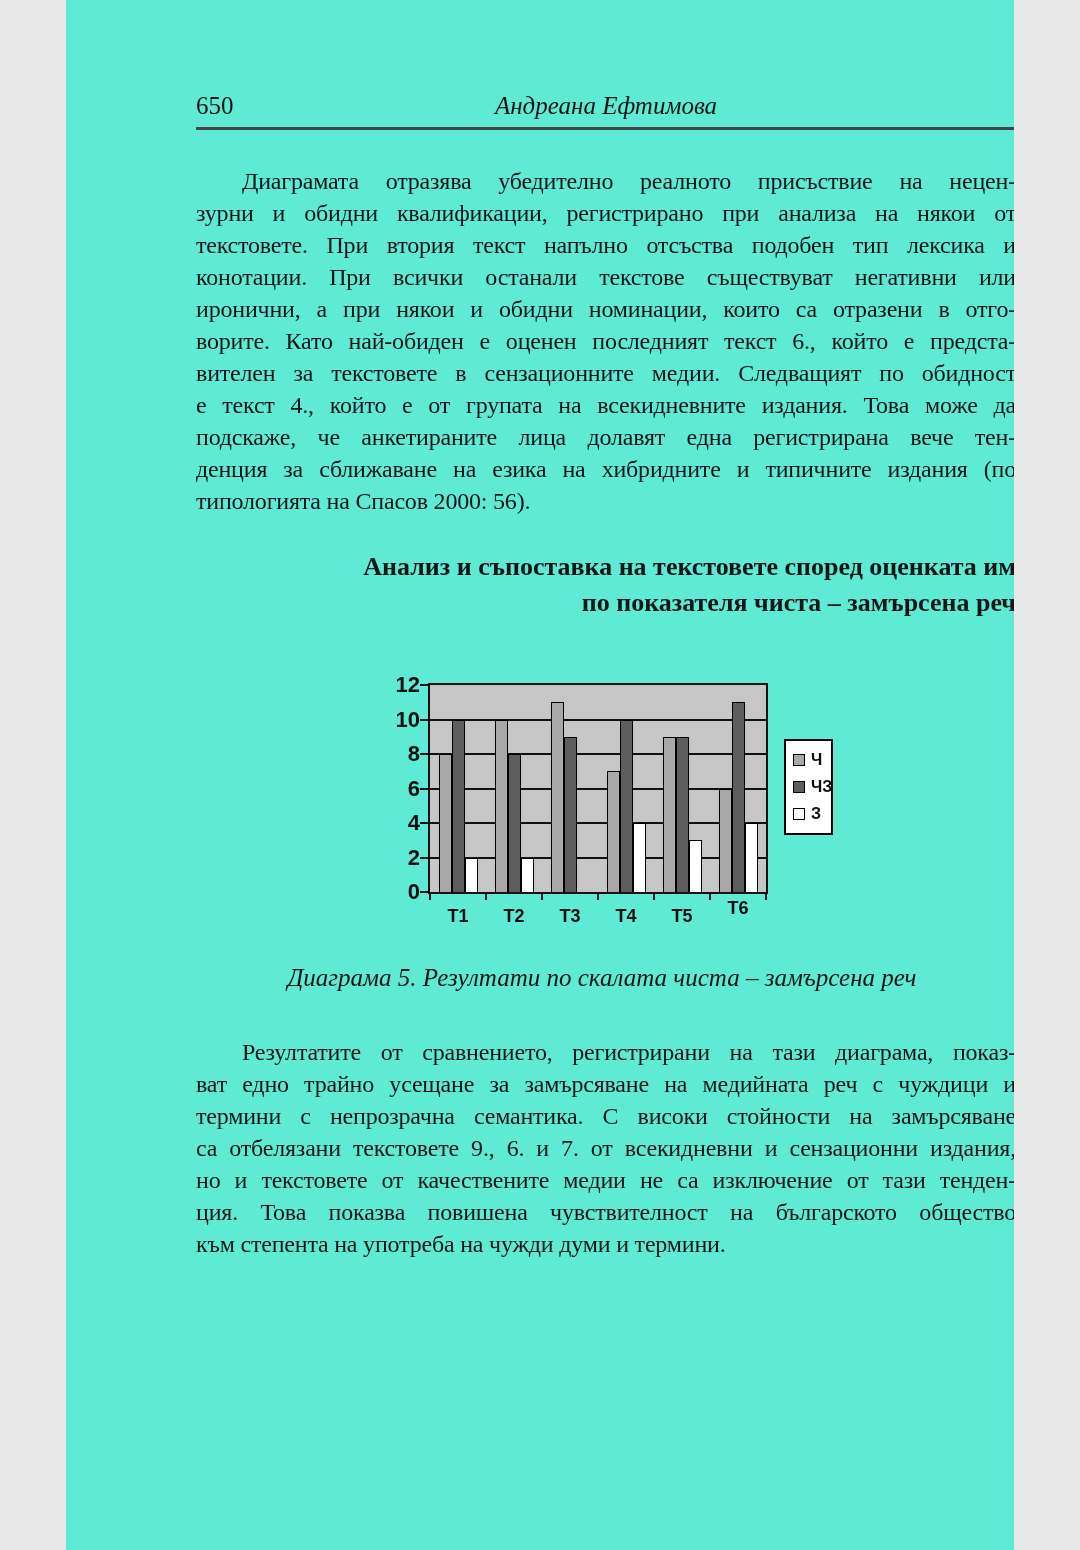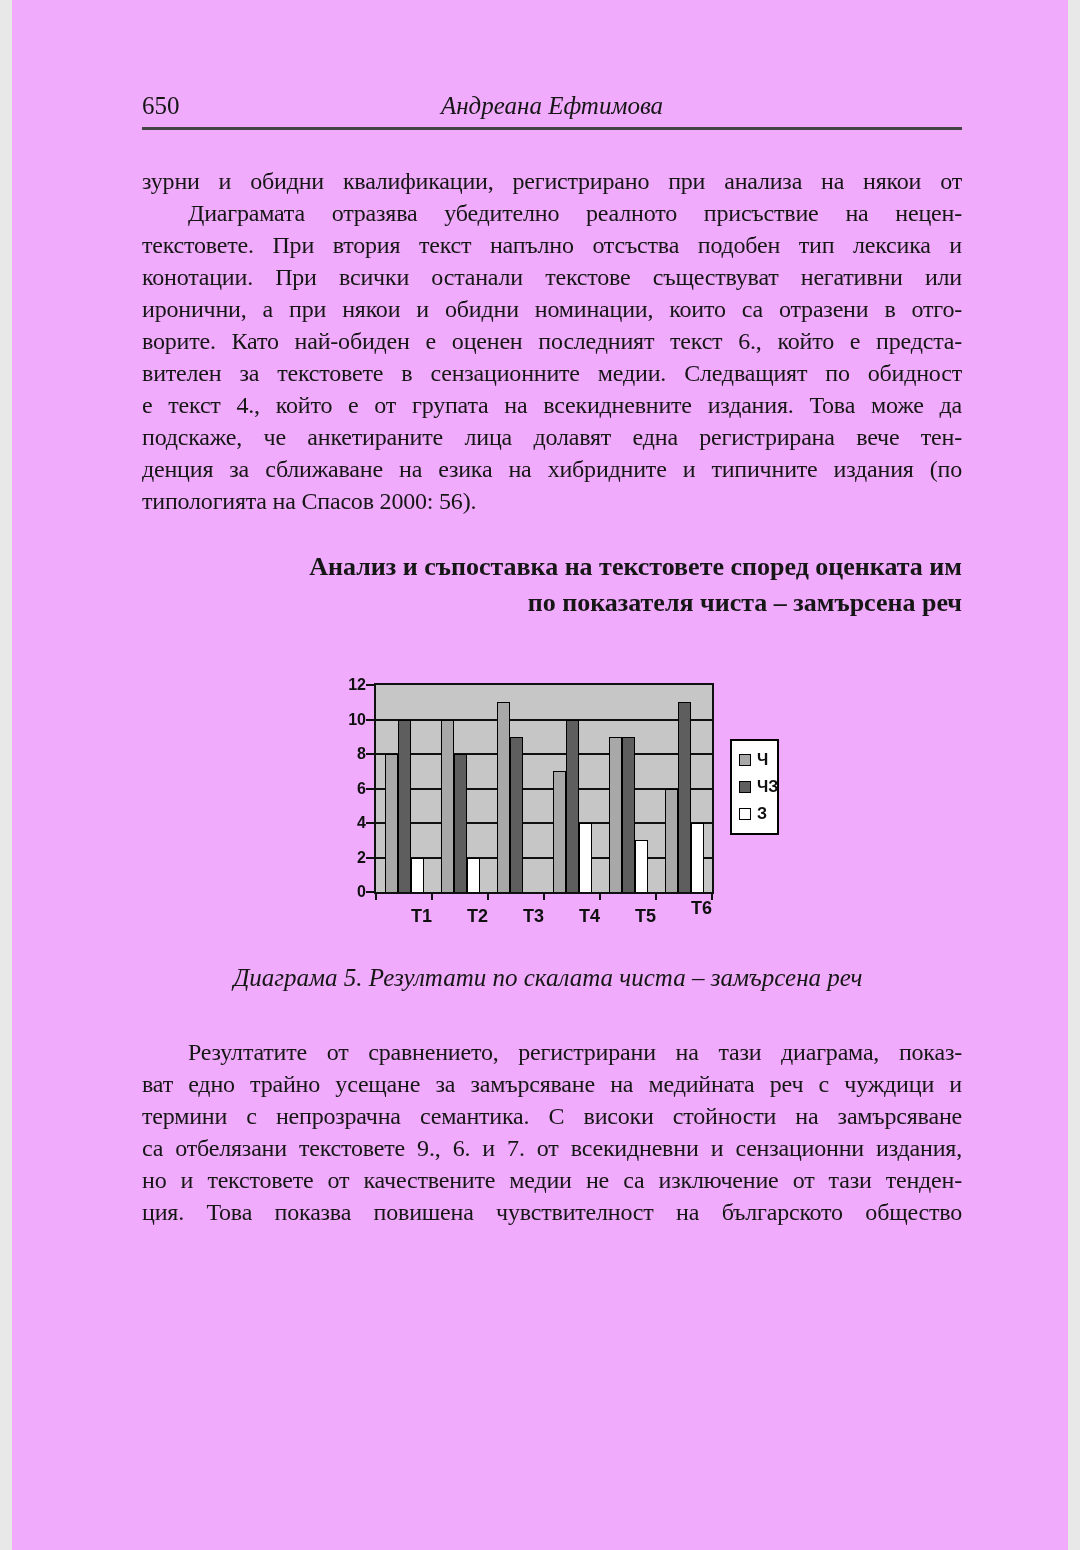"650" .page { background: #f0abfc -> #5eead4; width: 1056px -> 948px }
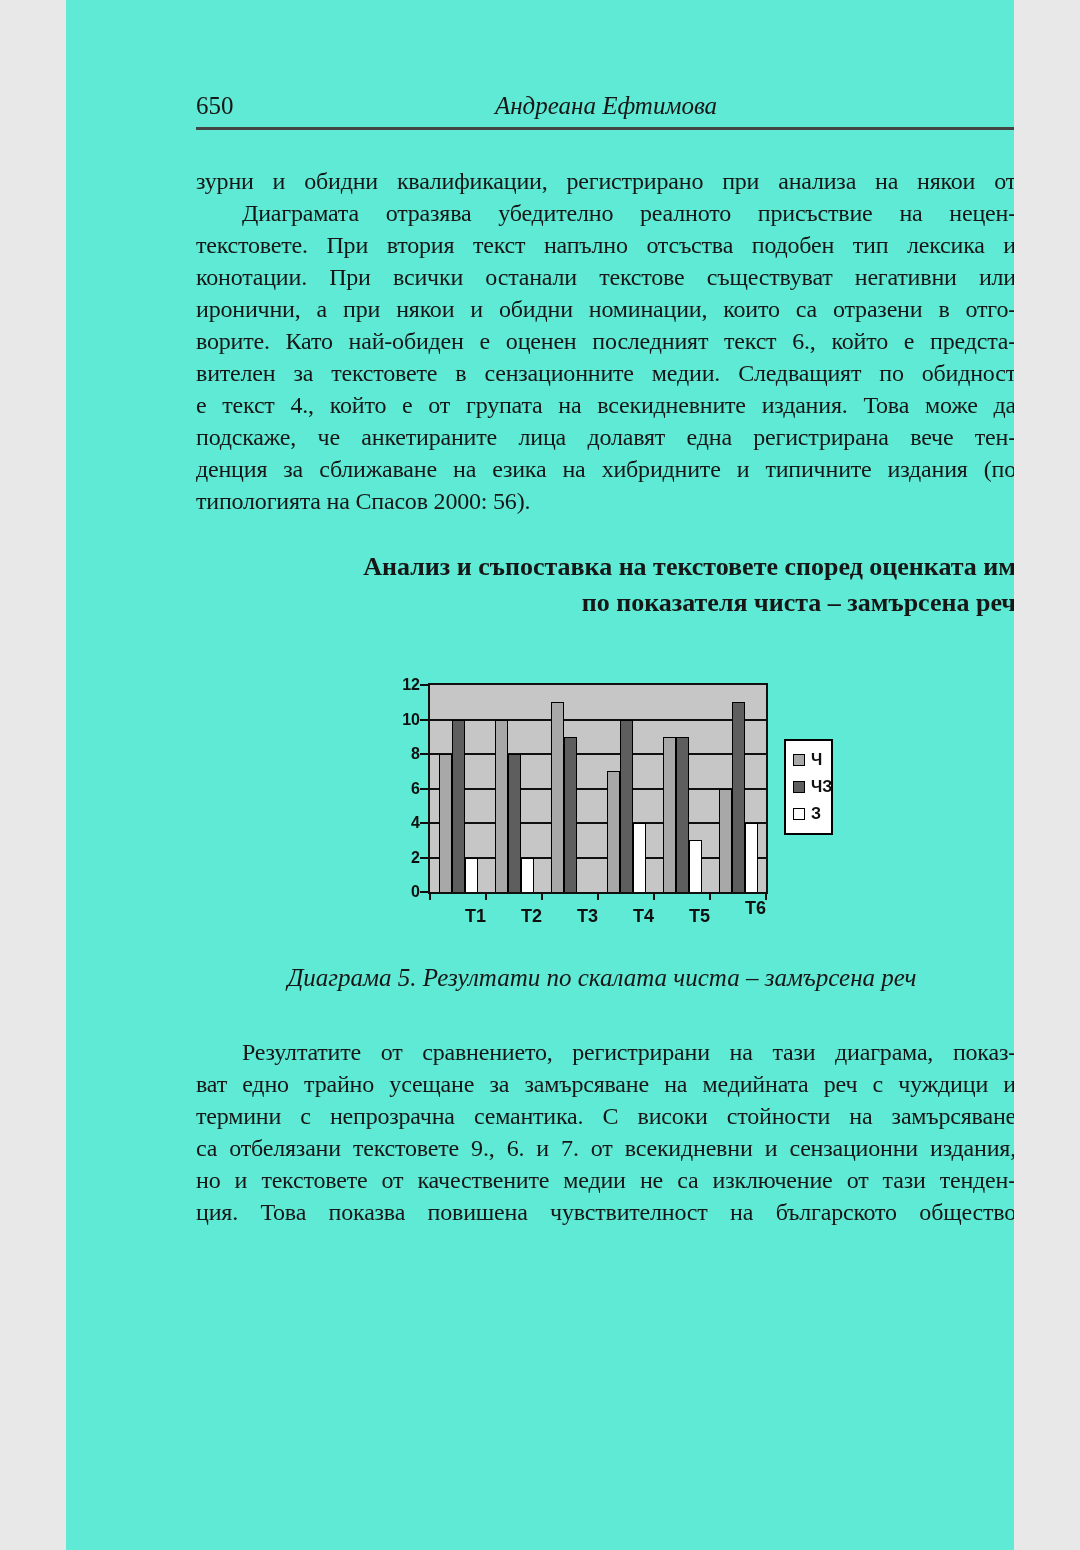"зурни и обидни квалификации," div.line { order: before "Диаграмата отразява убедително реалното" -> after "Диаграмата отразява убедително реалното" }
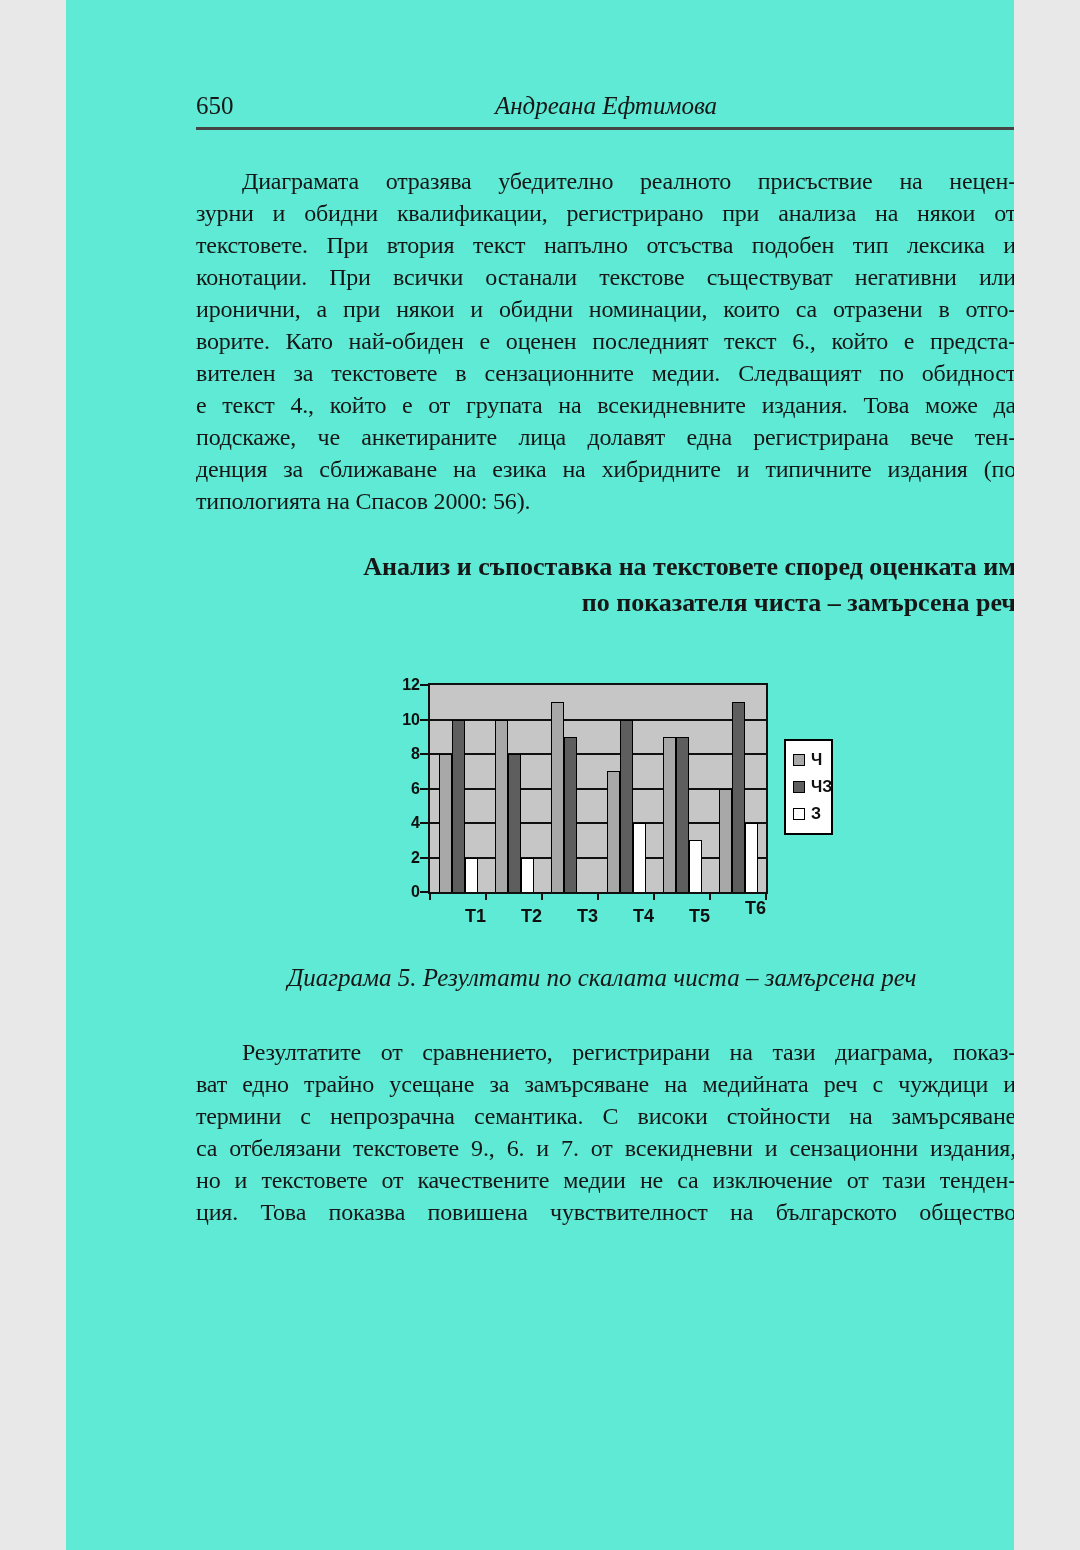"12" .ylabel { font-size: 16px -> 22px }
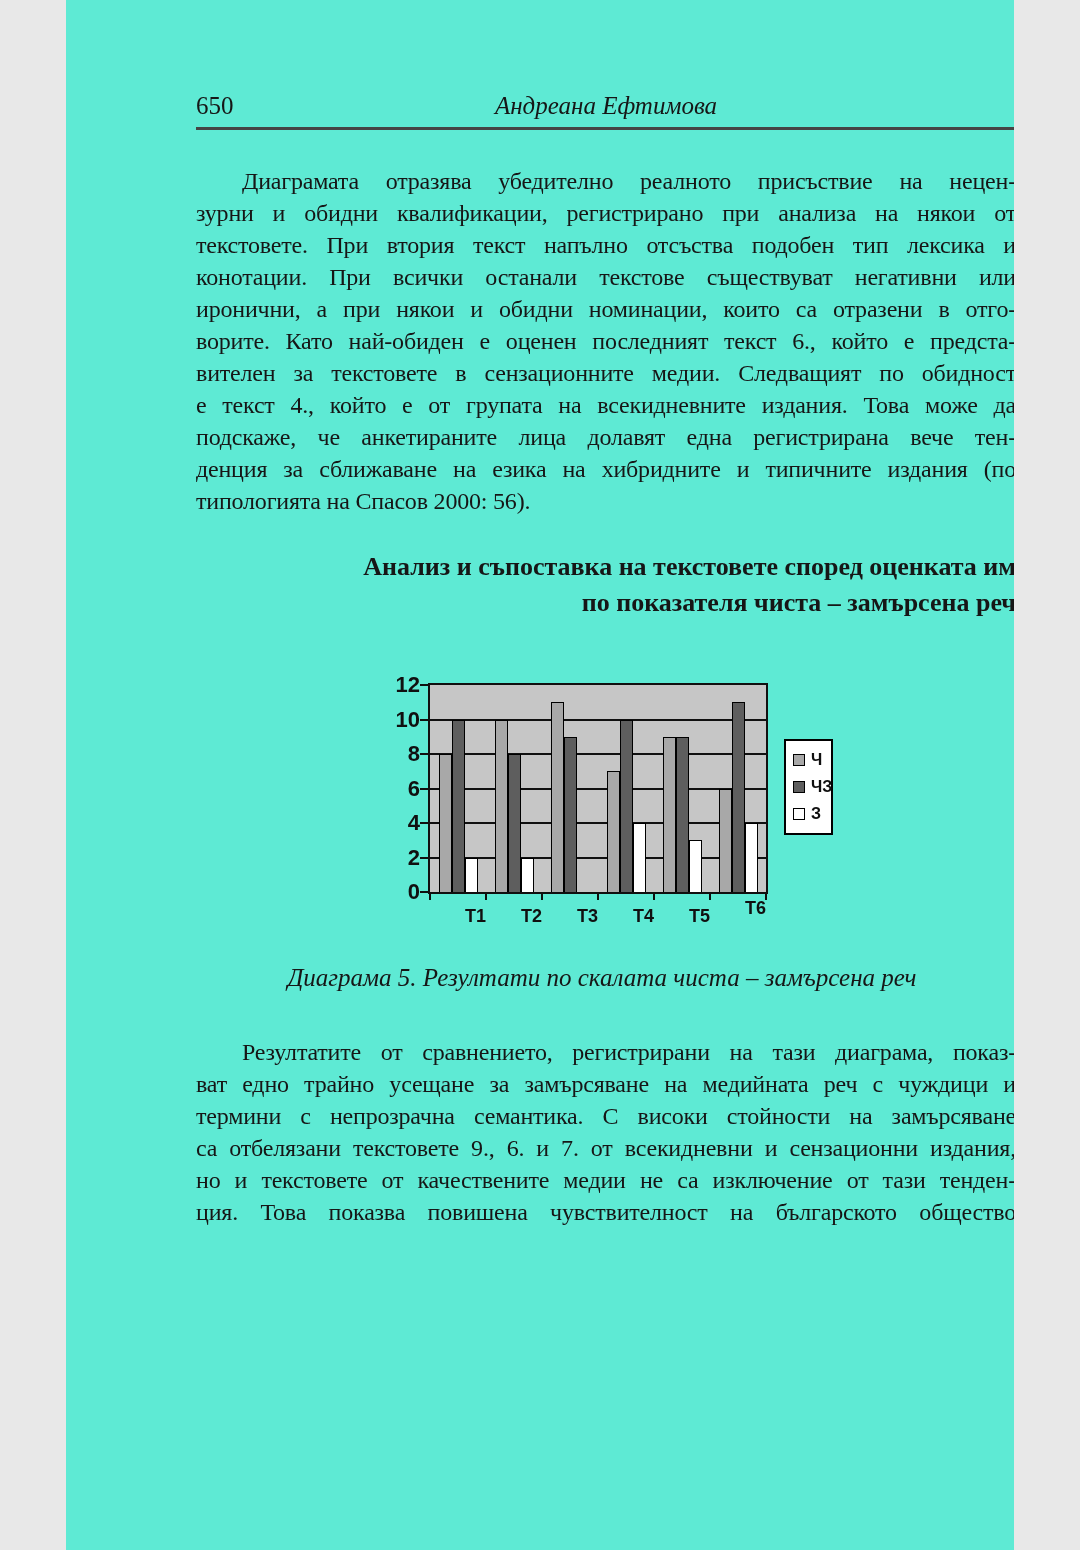"Т1" .xlabel { text-align: right -> center }
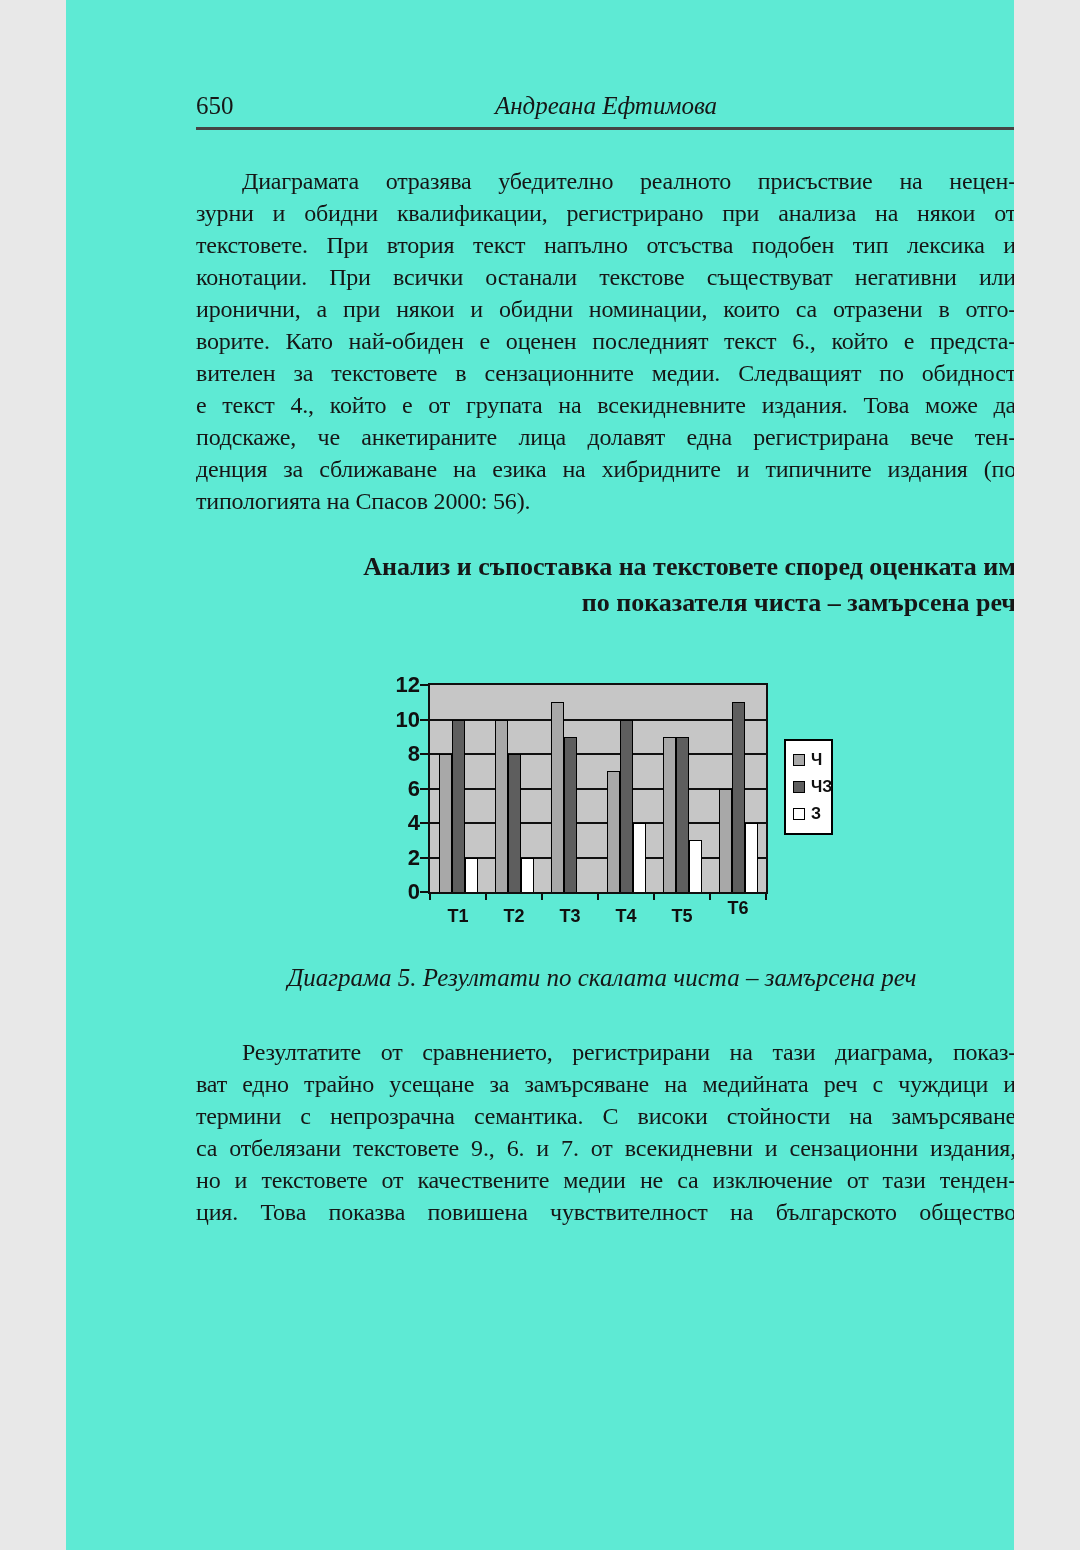"към степента на употреба на" div.line { html: none -> <div>към степента на употреба на чужди думи и термини.</div> }
